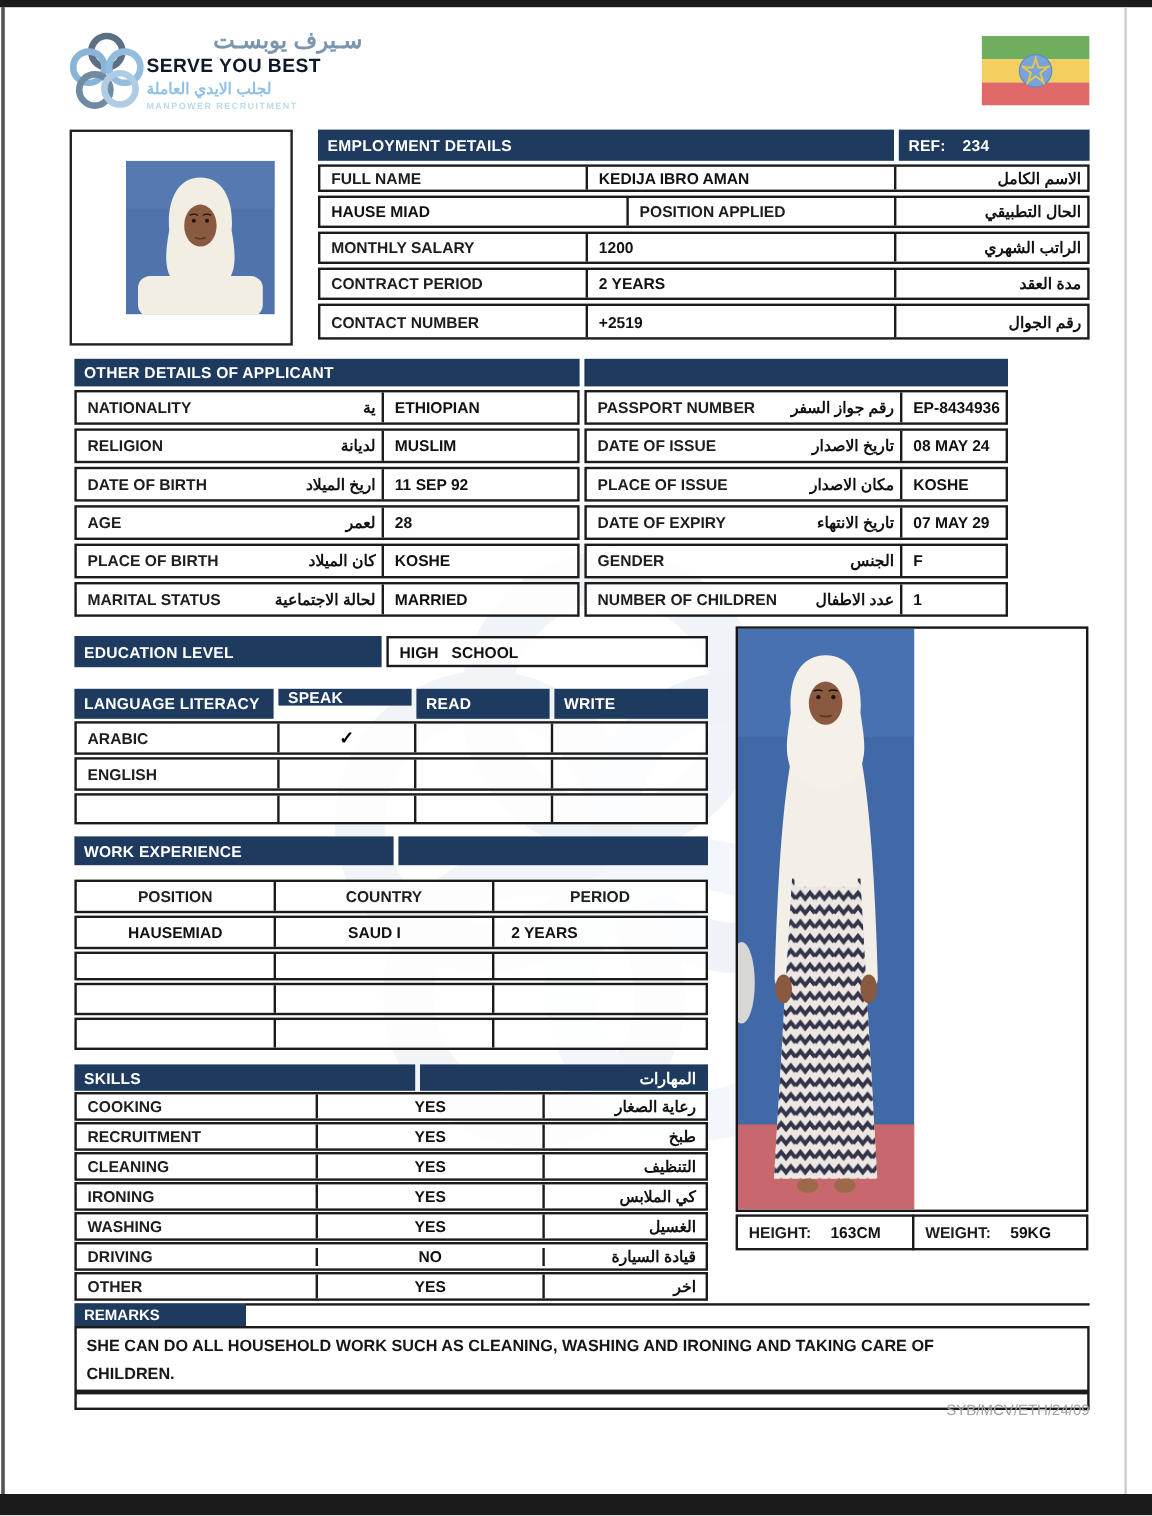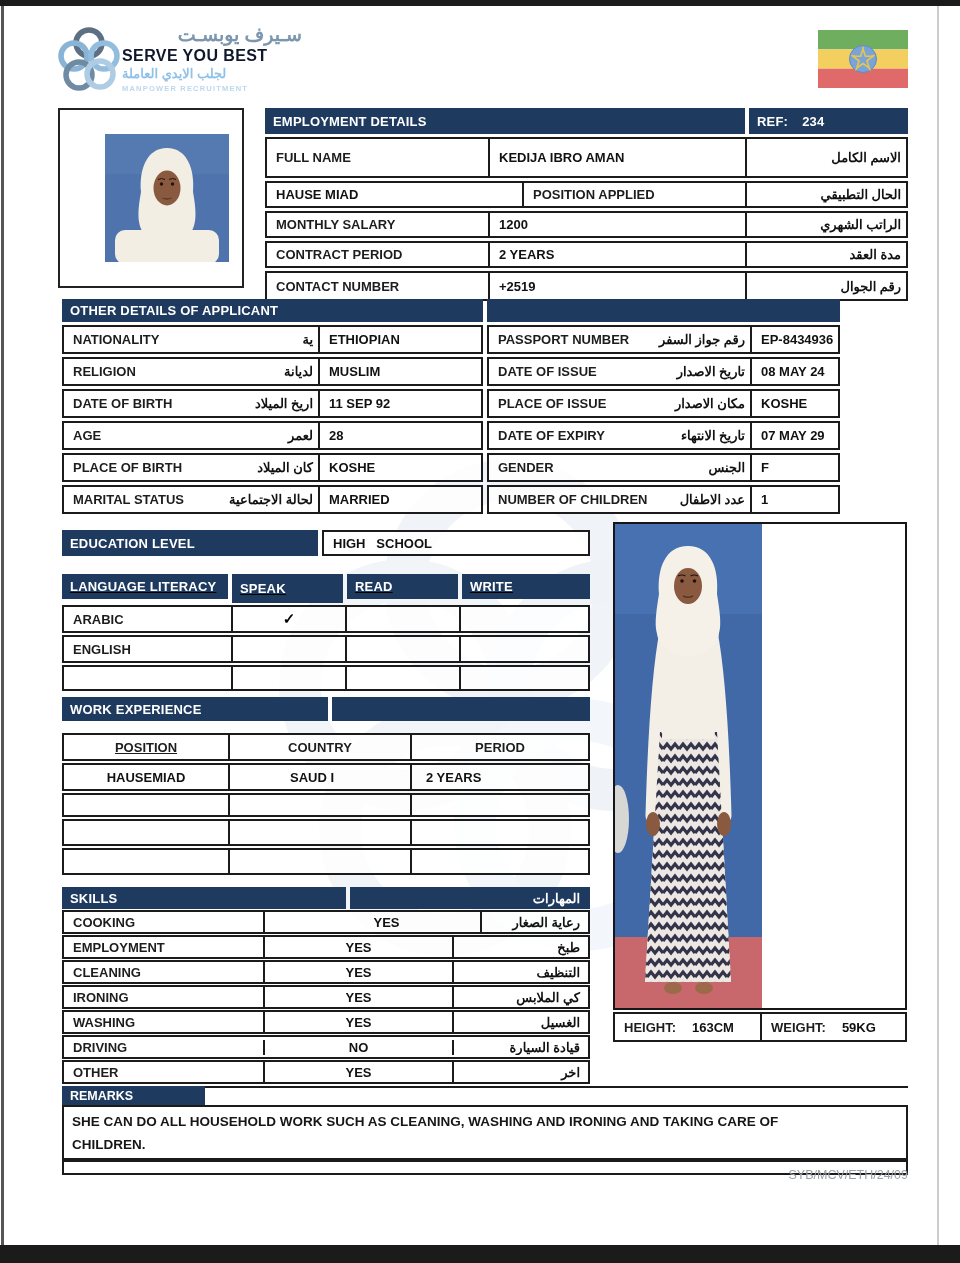"FULL NAME" div.trow { height: 41px -> 23px }
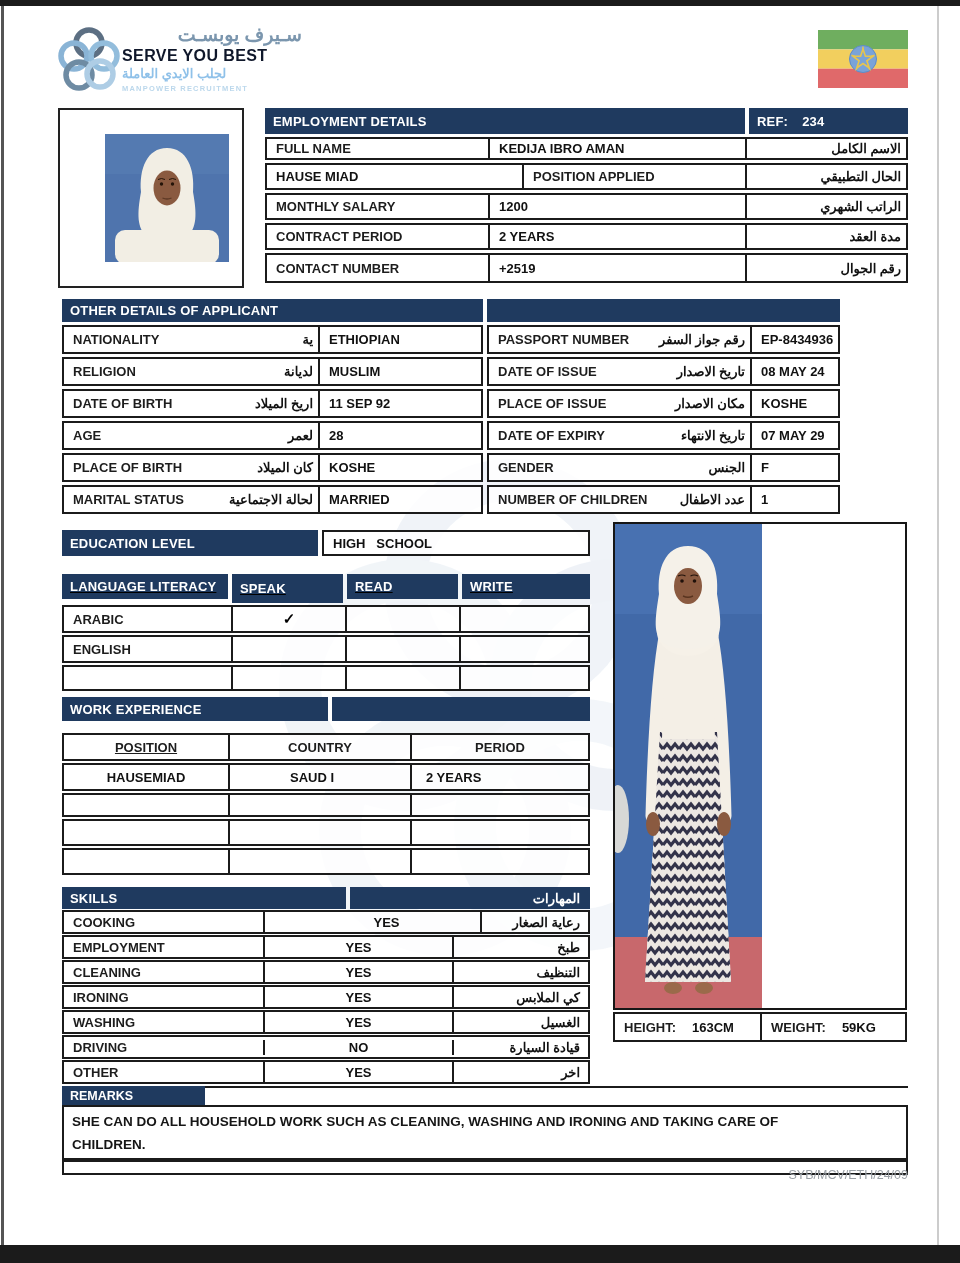"LANGUAGE LITERACY" div { text-decoration: underline -> none }
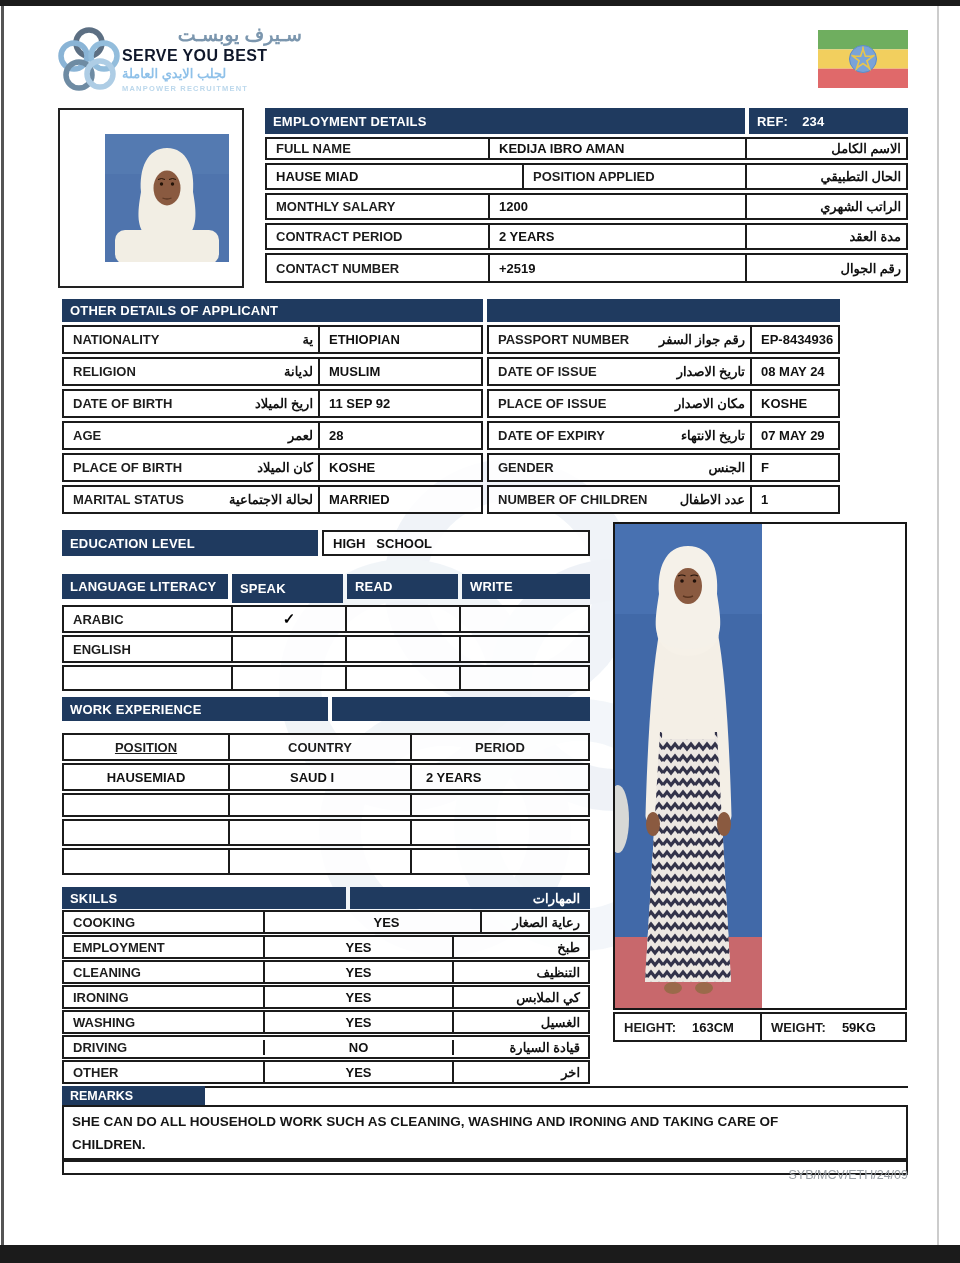"SPEAK" div.navy { height: 29px -> 14px }
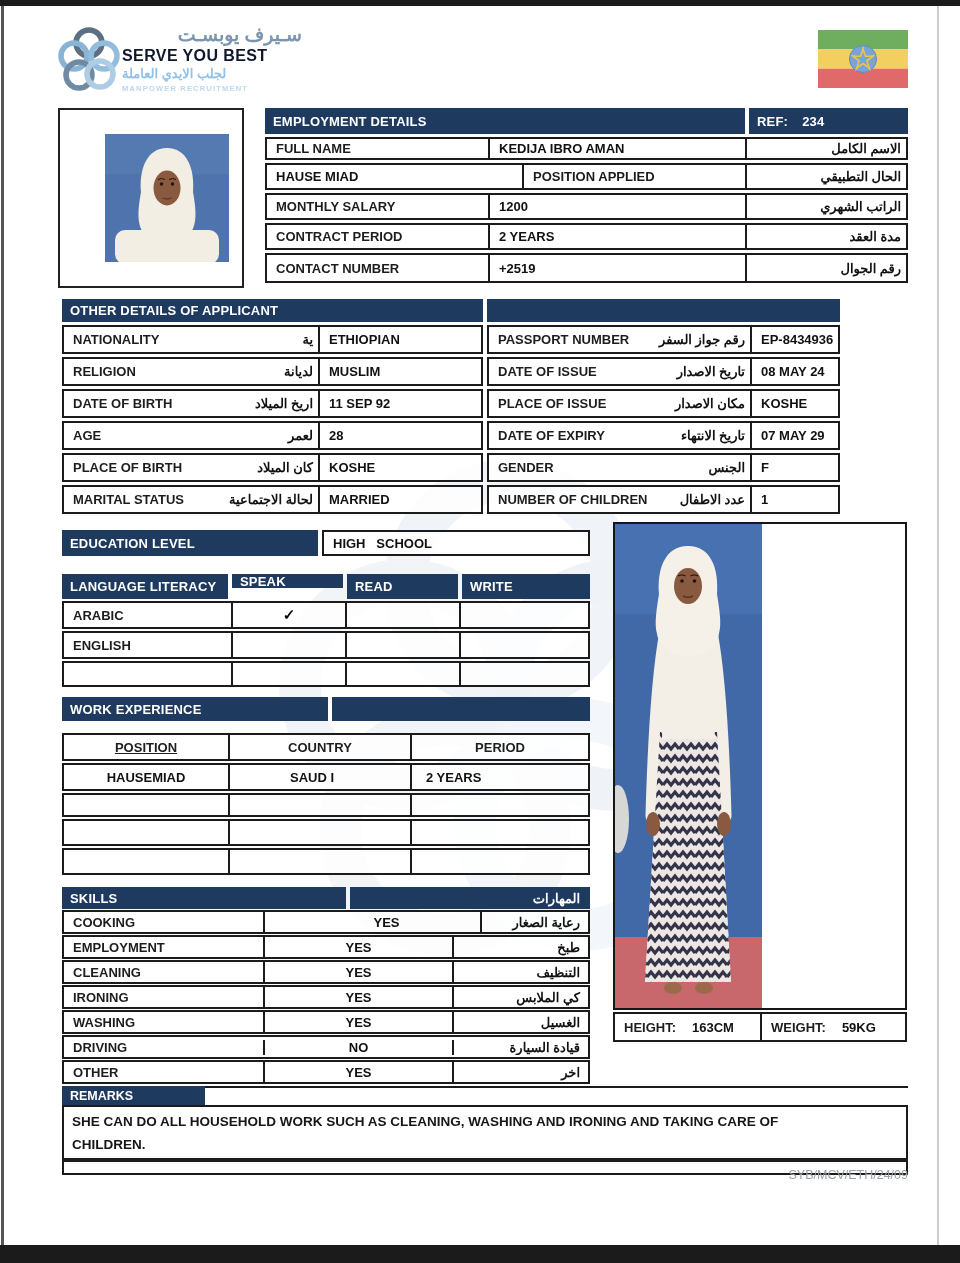"POSITION" span.lbl { text-decoration: underline -> none }
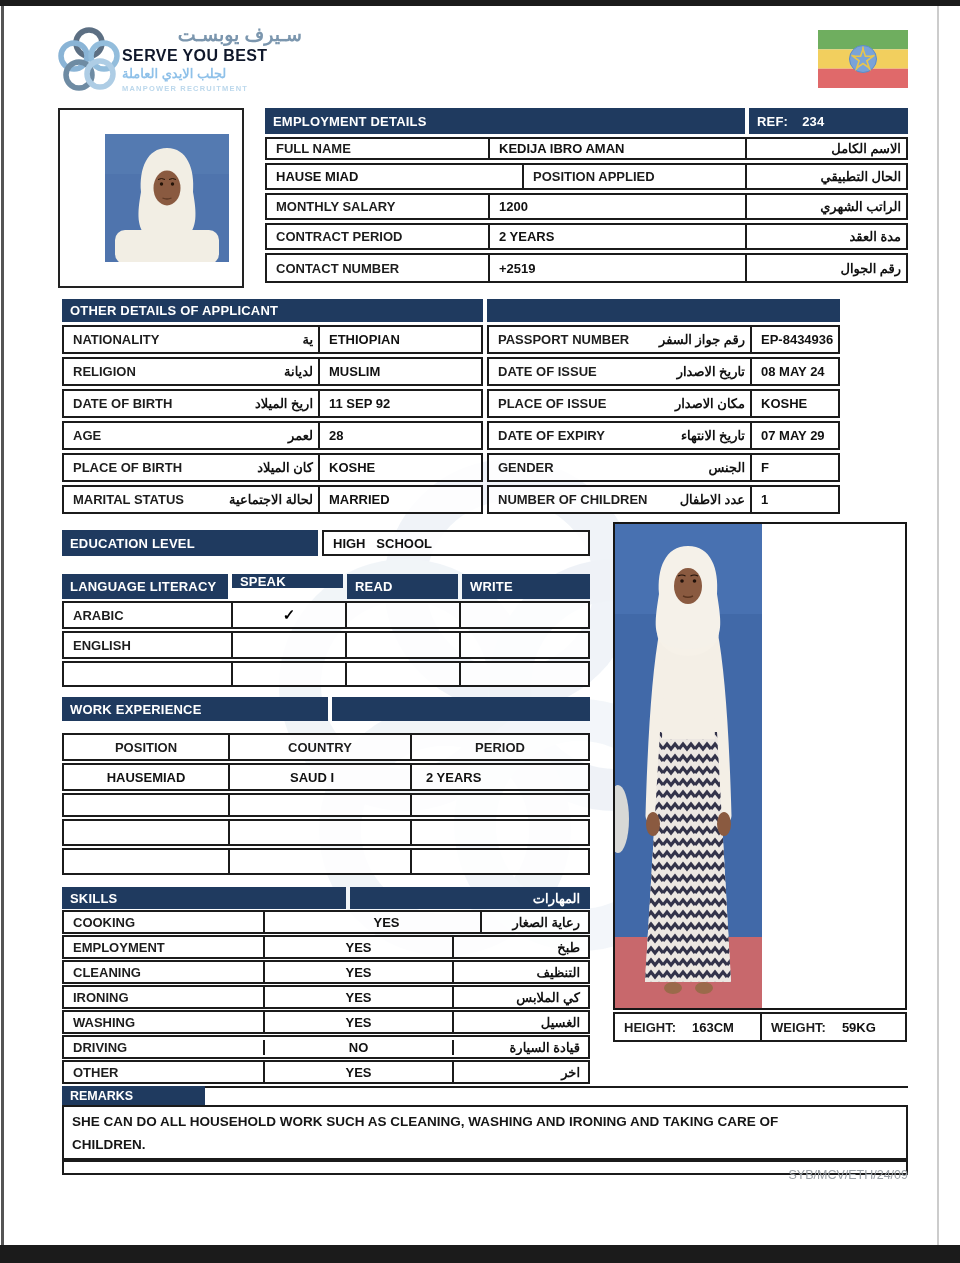"COOKING" div.trow { gap: 28px -> none }
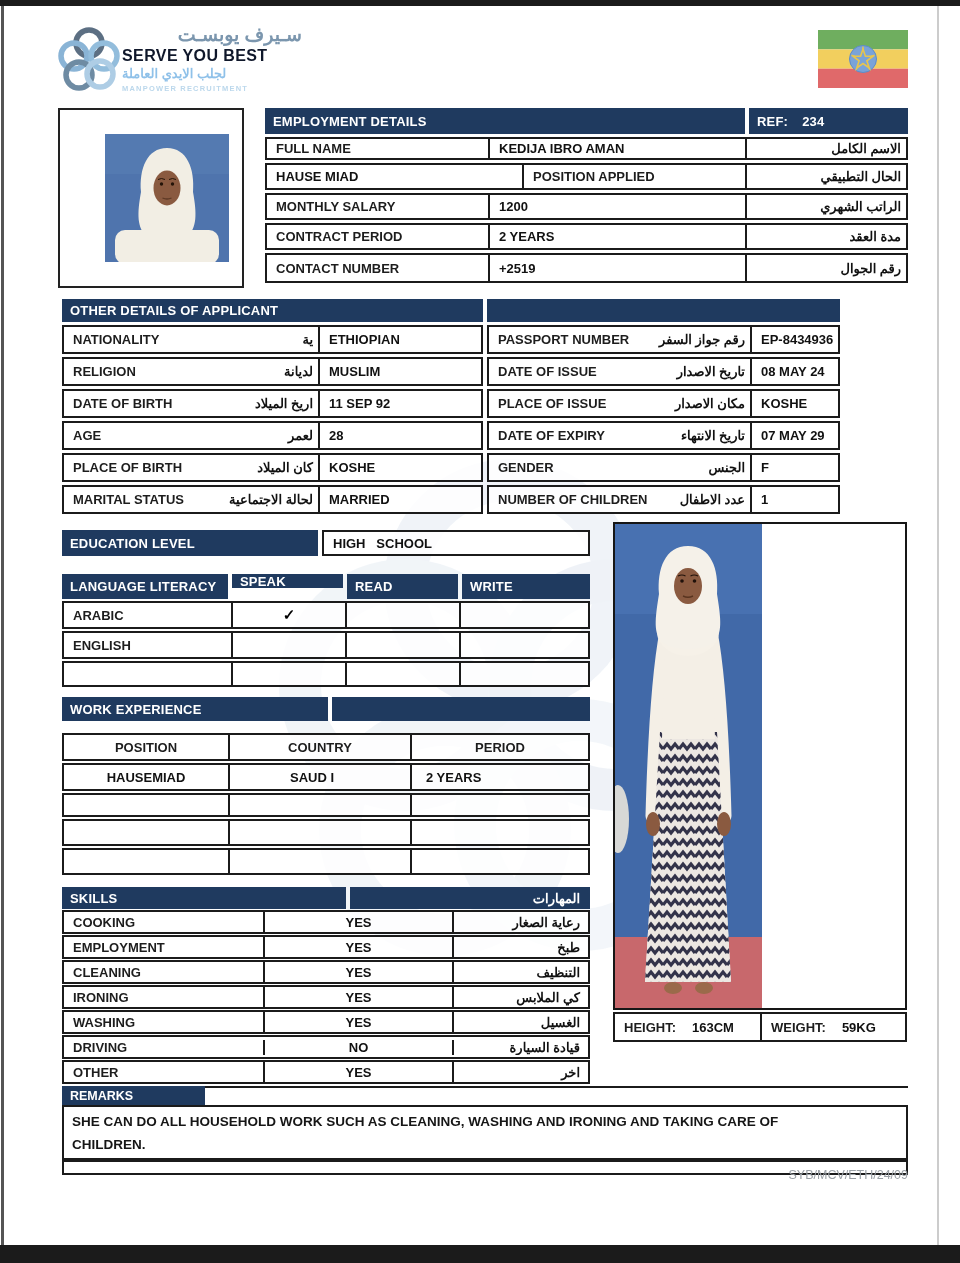"EMPLOYMENT" span.lbl { text: EMPLOYMENT -> RECRUITMENT }
